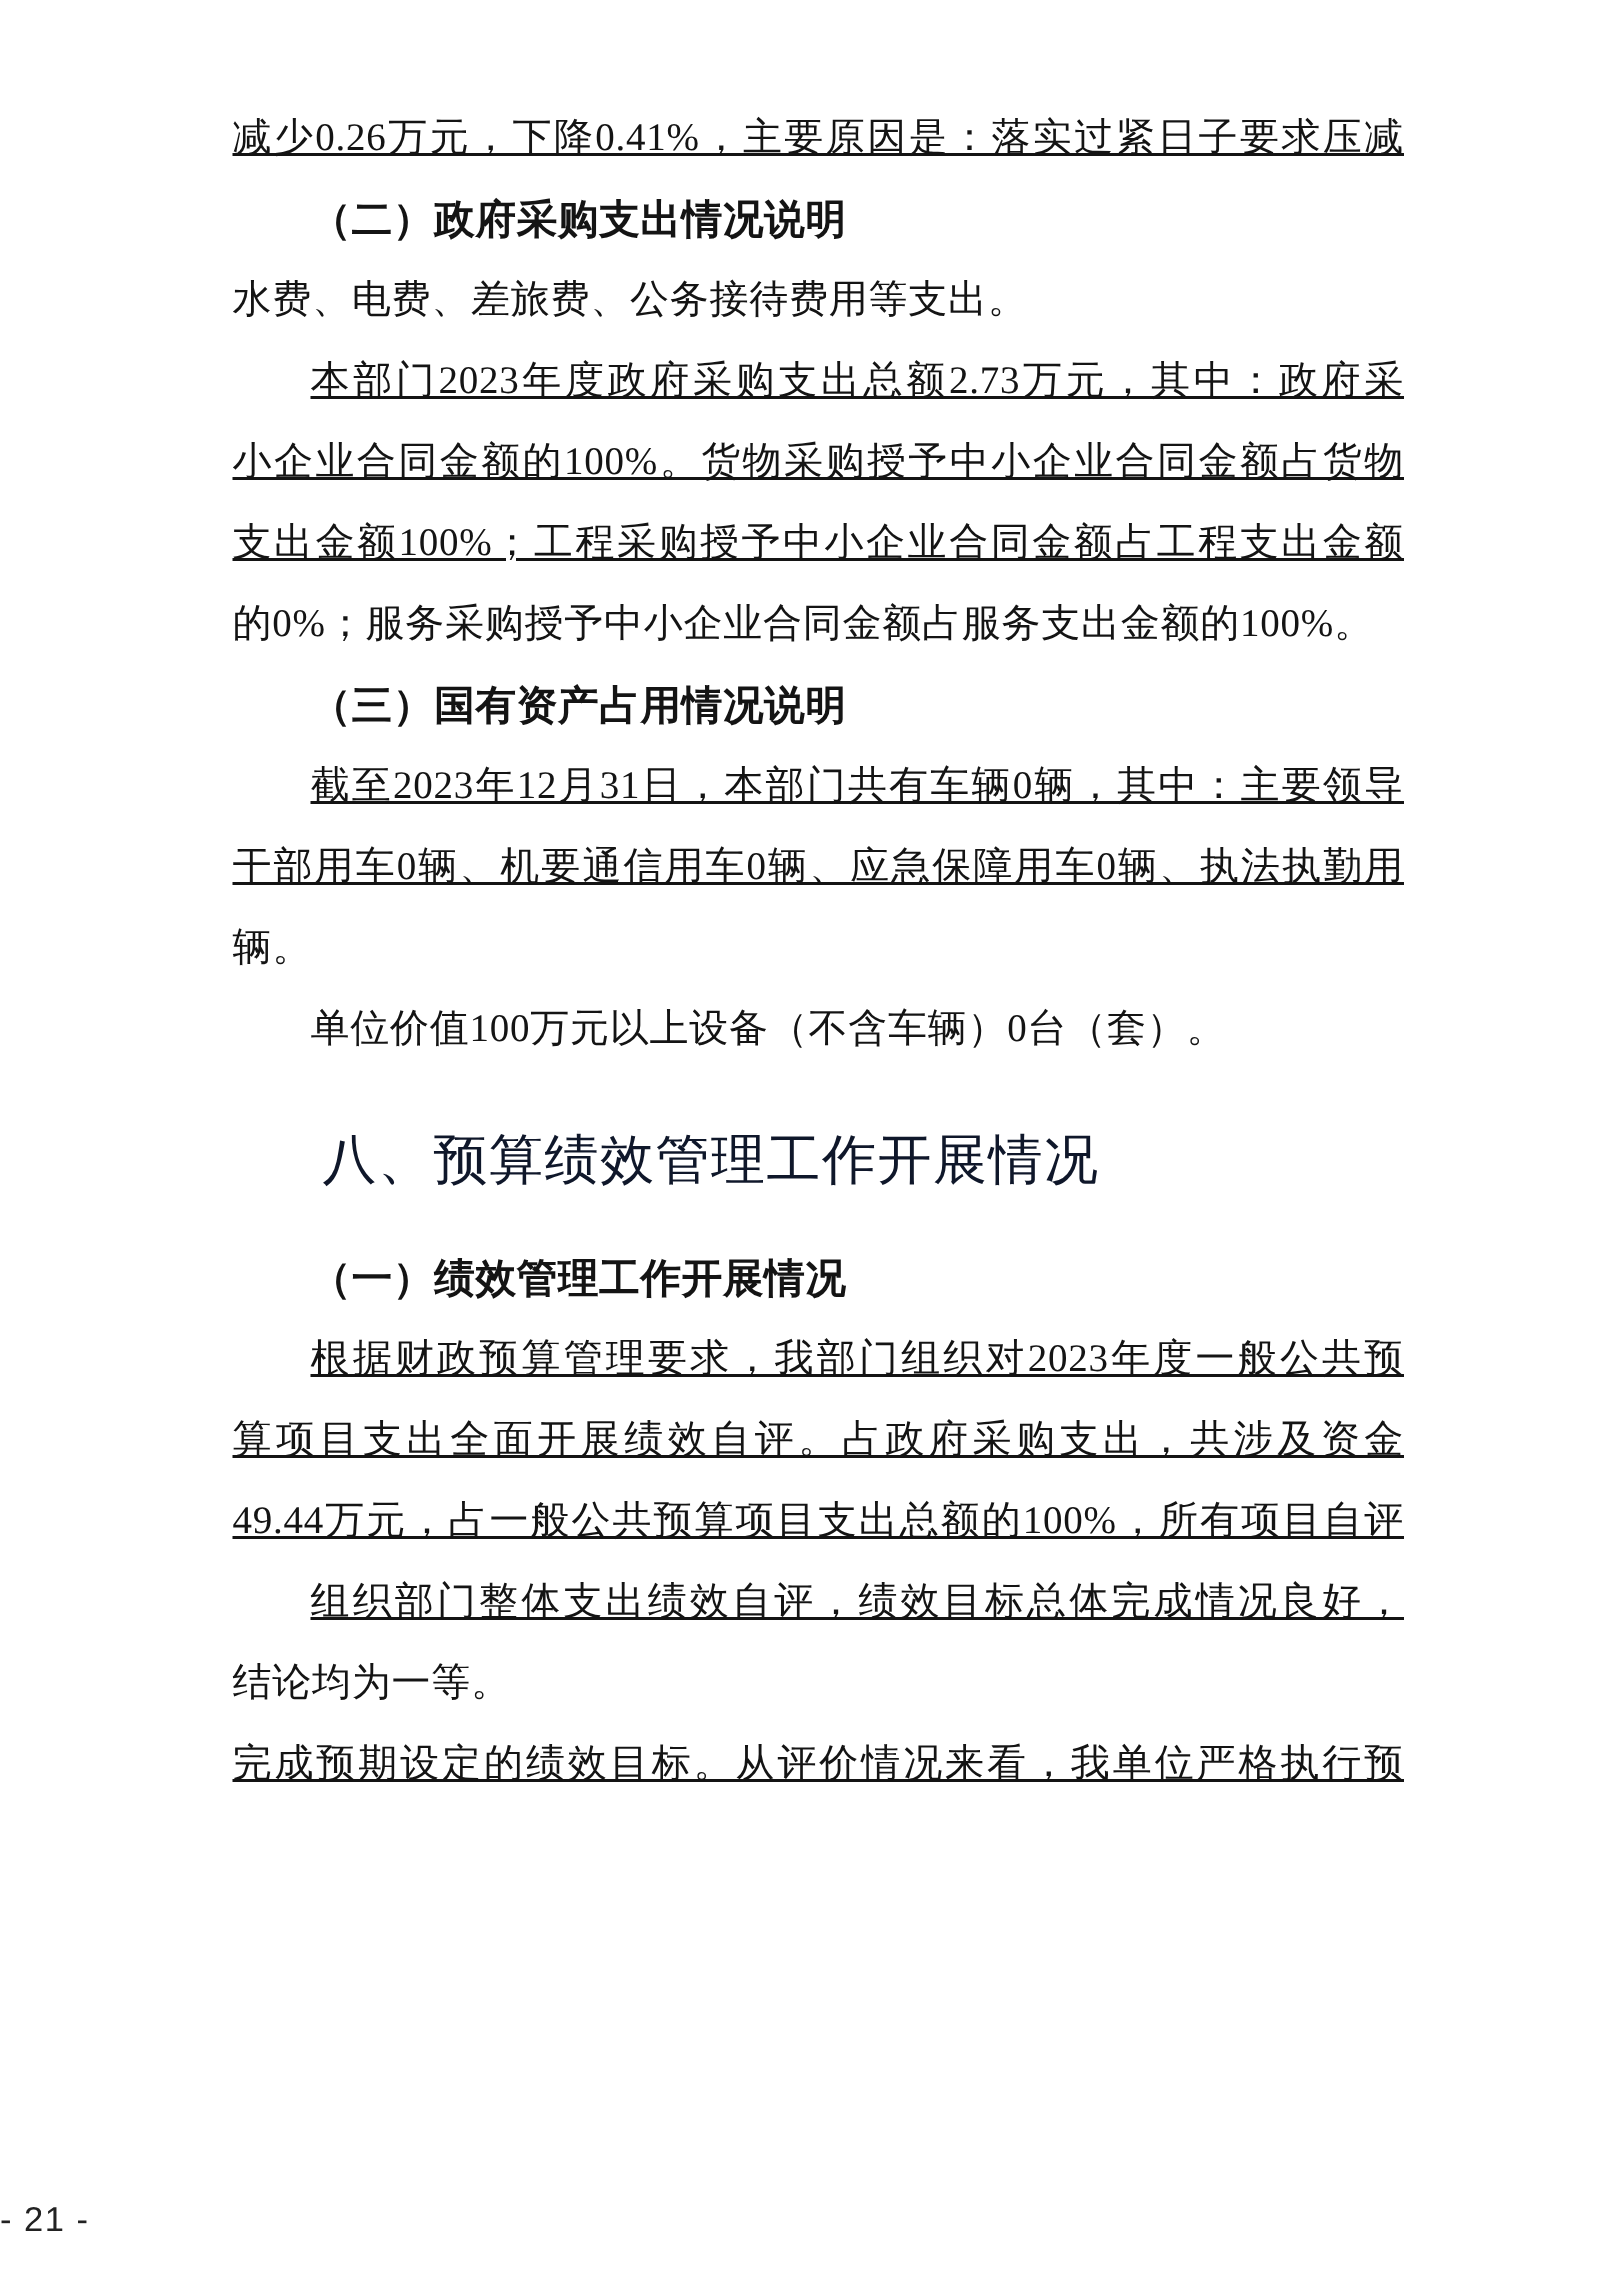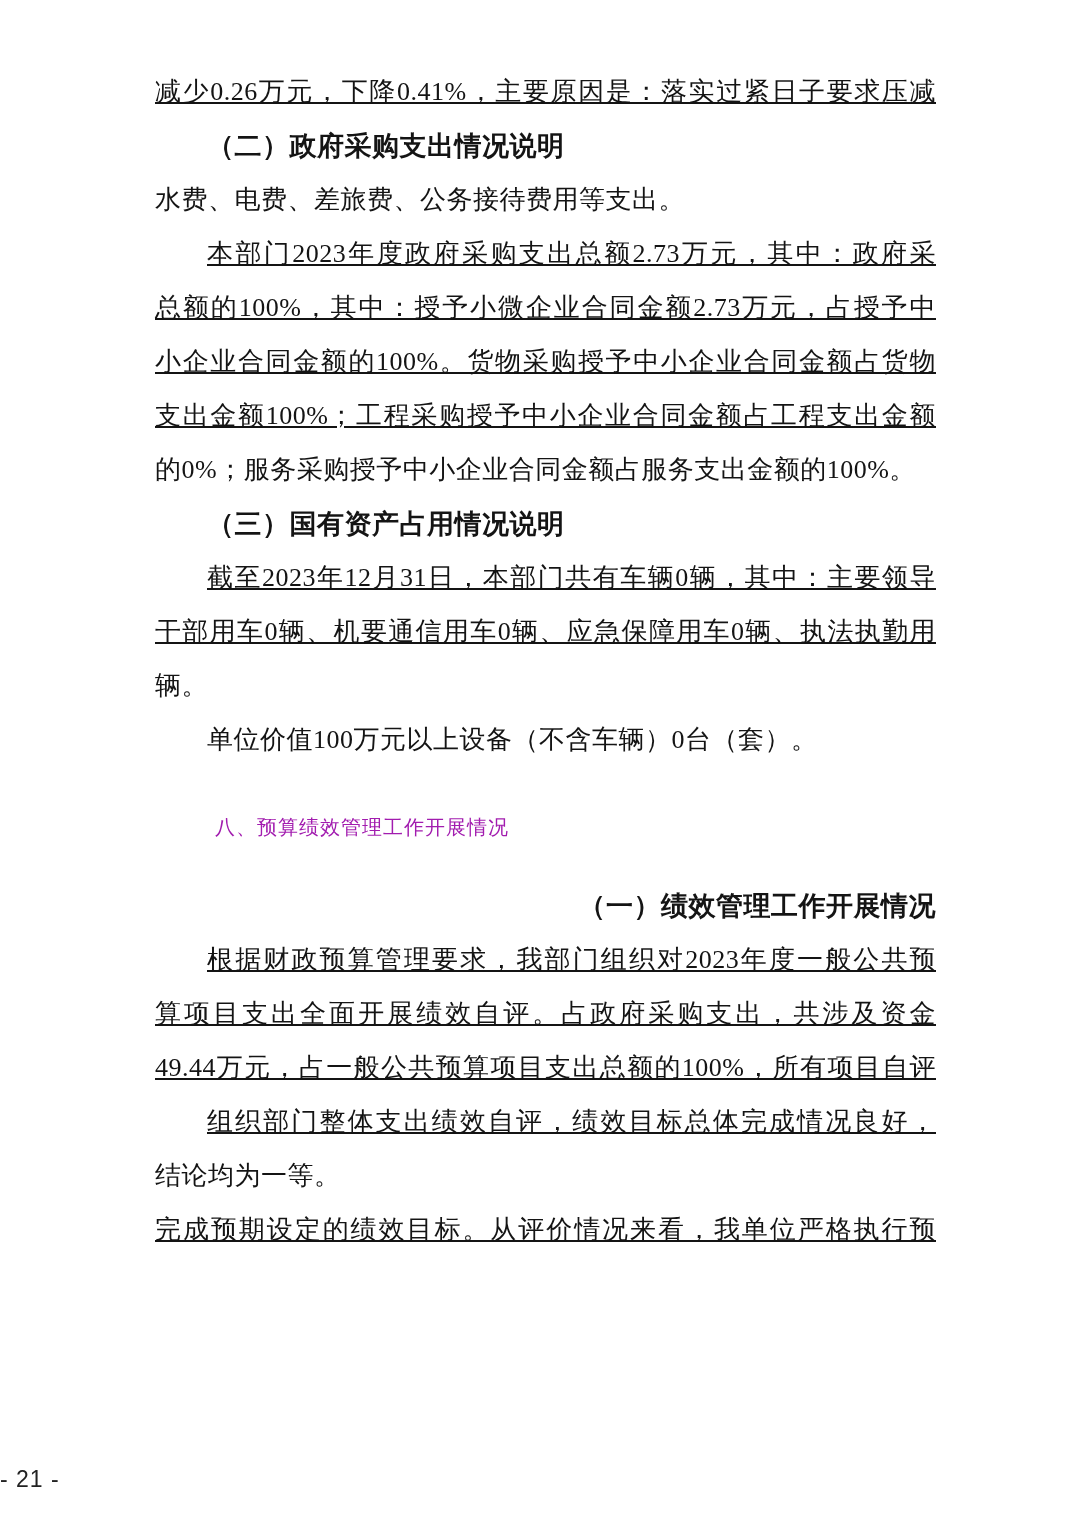"总额的100%，其中：授予小微企业合同金额2.73万元，占授予中" div.line { html: <div>总额的100%，其中：授予小微企业合同金额2.73万元，占授予中</div> -> none }
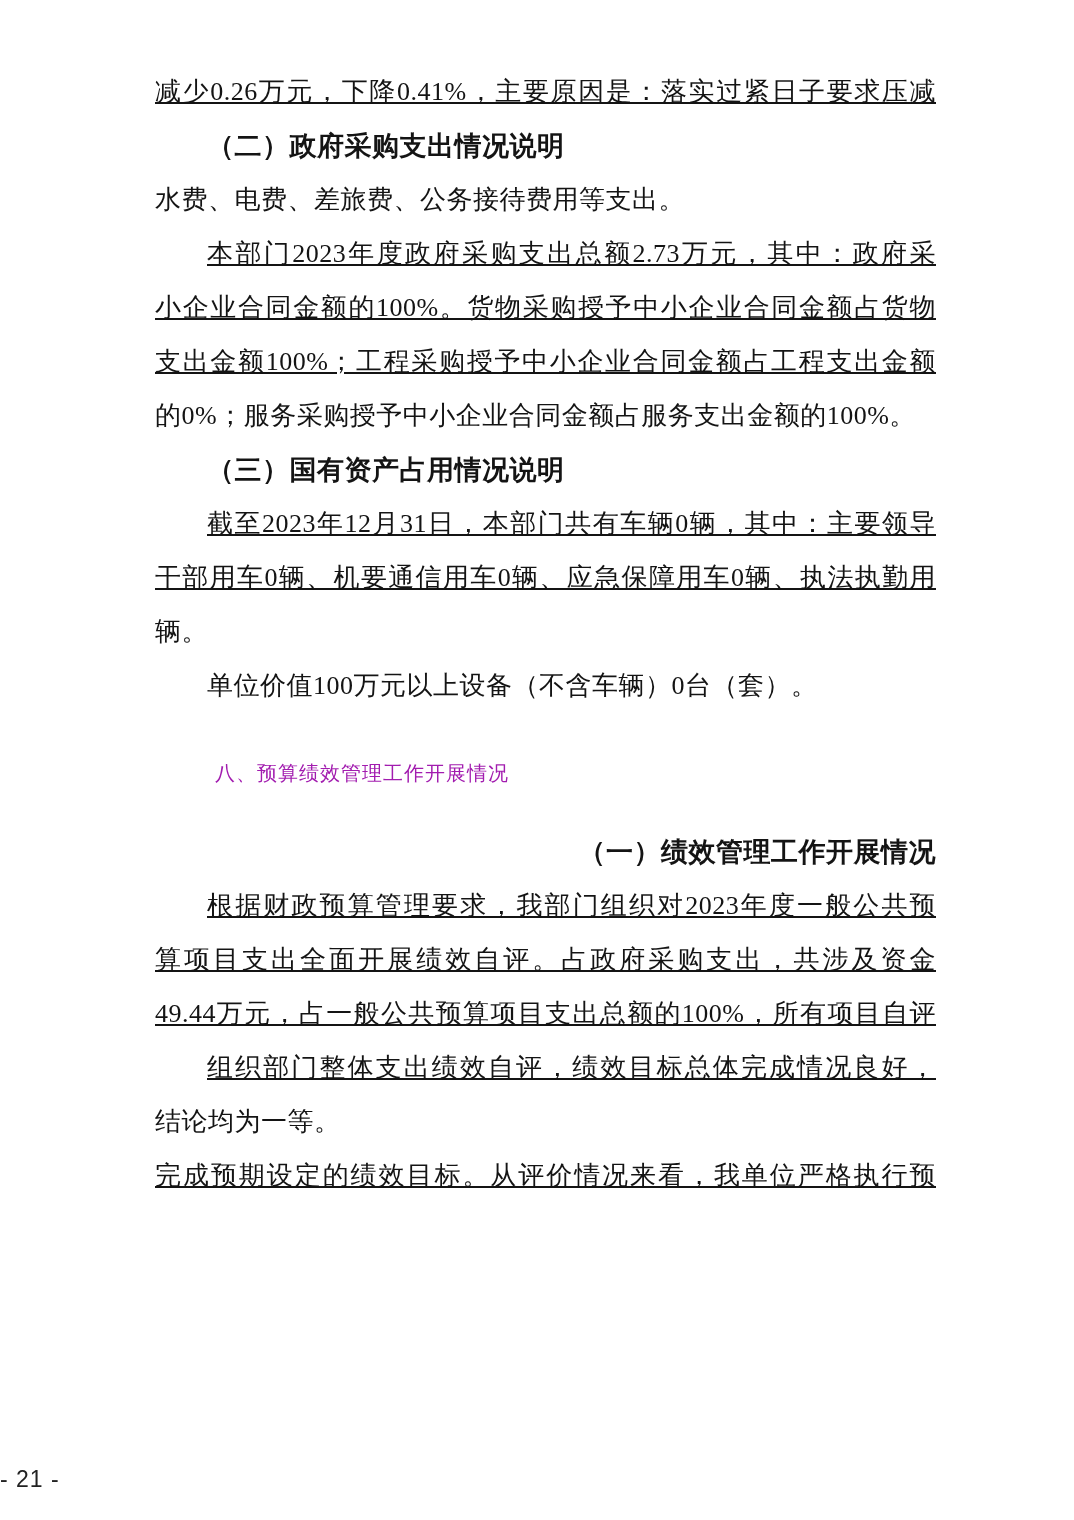"八、预算绩效管理工作开展情况" .h-major { color: #a21caf -> #0f172a; font-size: 20px -> 36px }
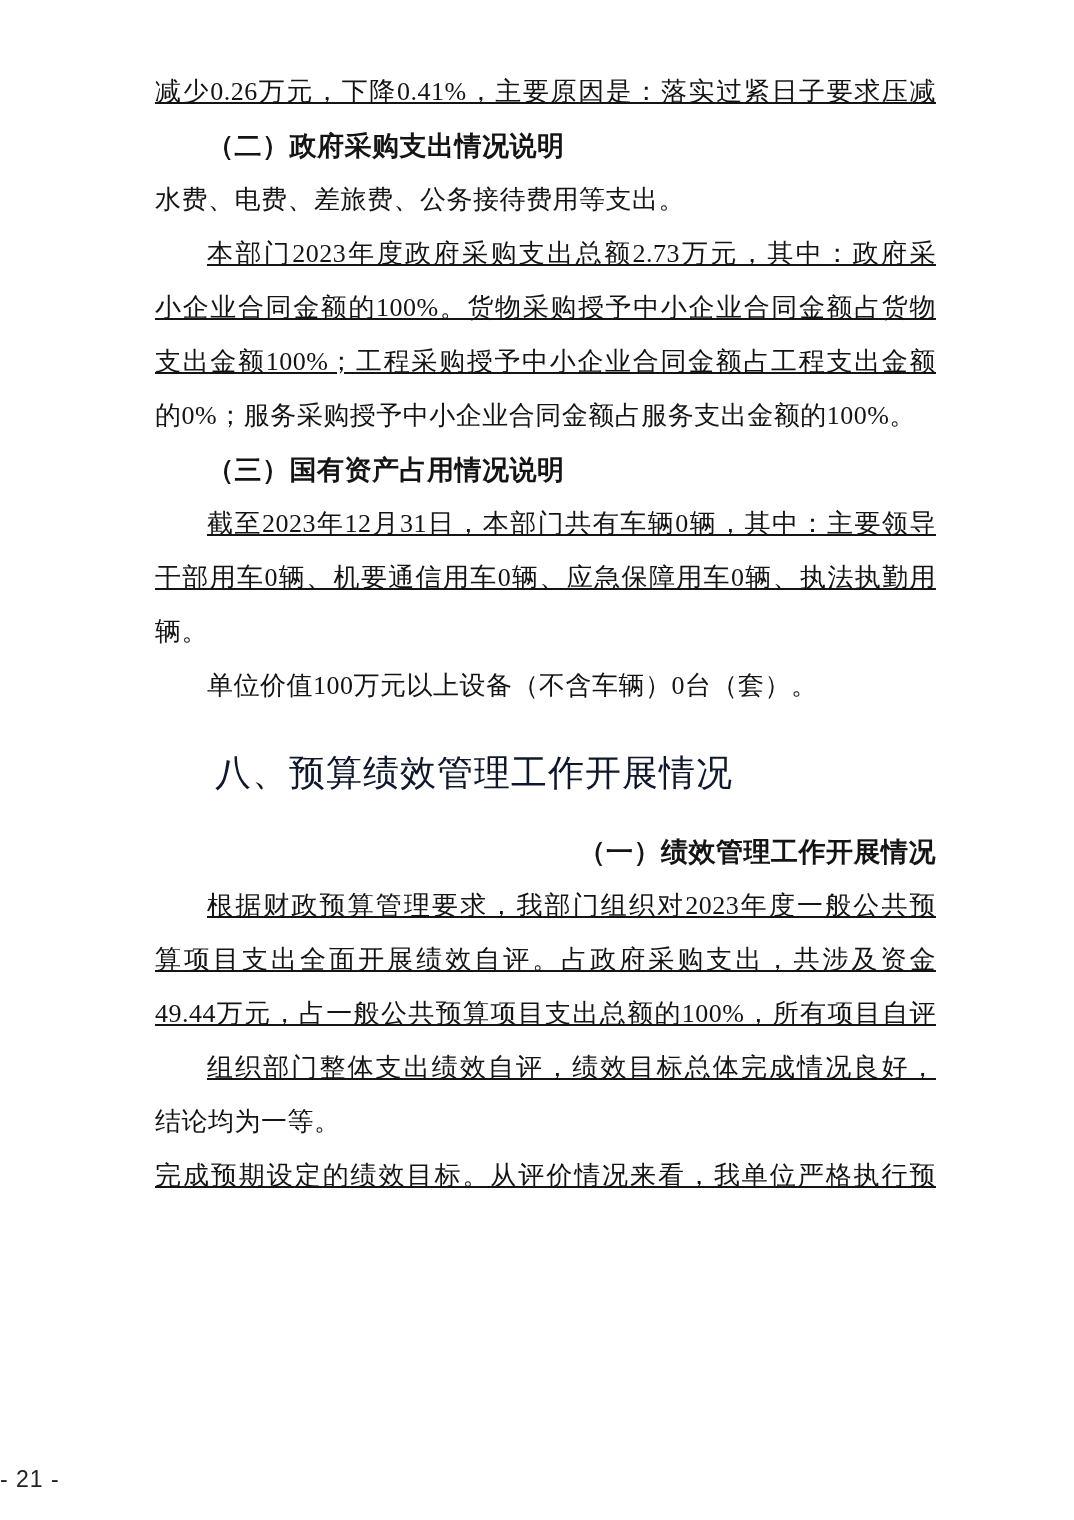"（一）绩效管理工作开展情况" .sp-before { text-align: right -> none }
